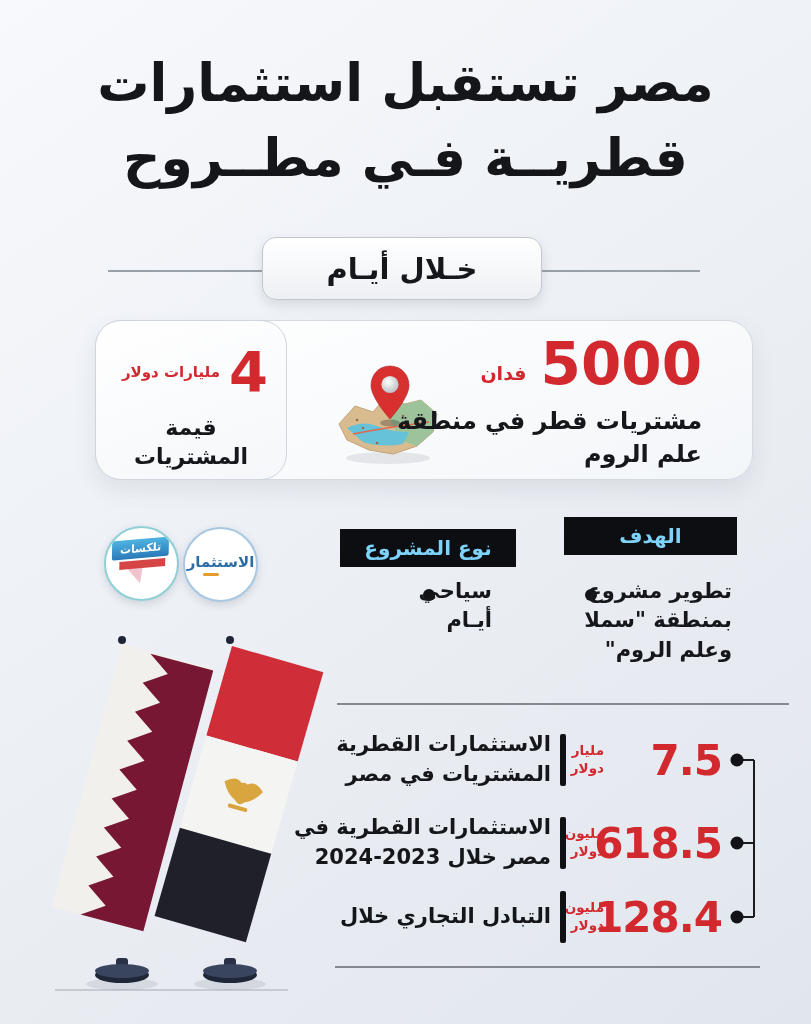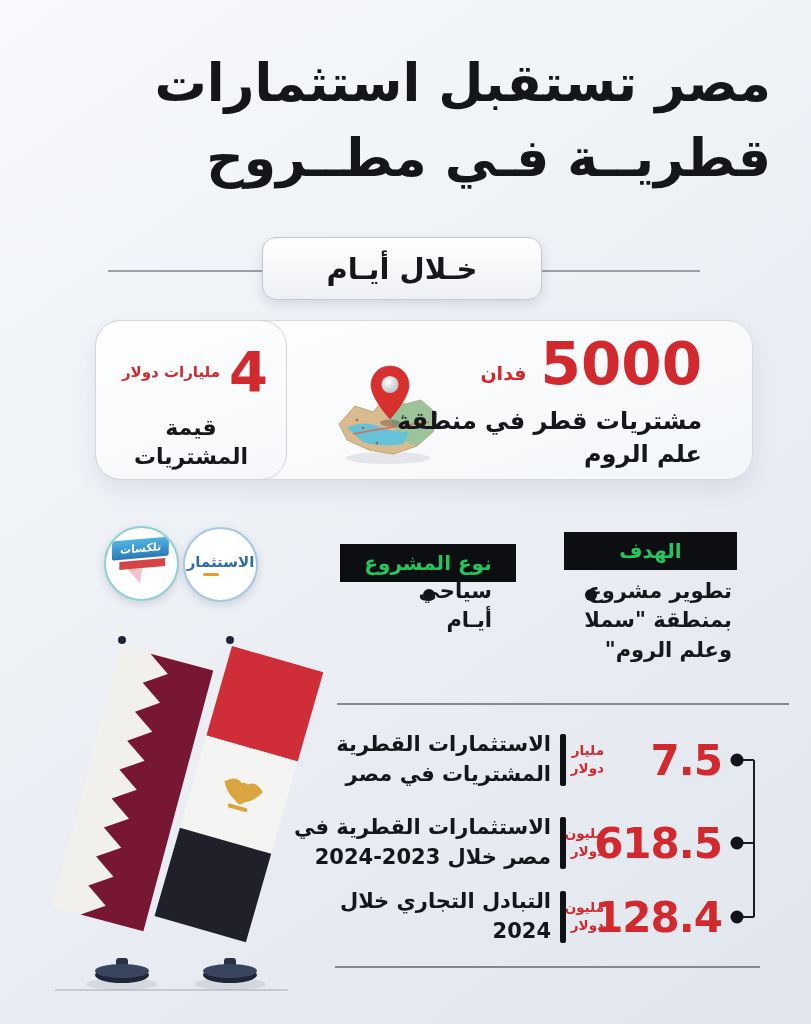"مصر تستقبل استثمارات" .main-title { text-align: none -> center }
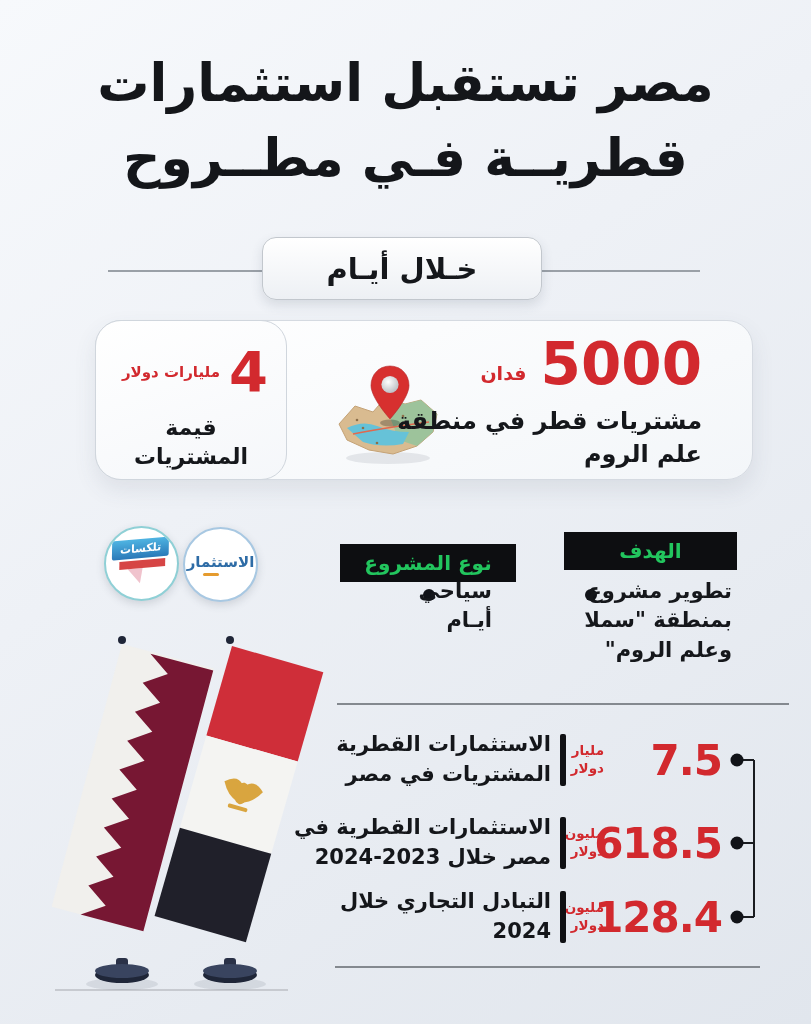"نوع المشروع" .hdr { color: #22c55e -> #7dd3fc; margin-top: 15px -> none }
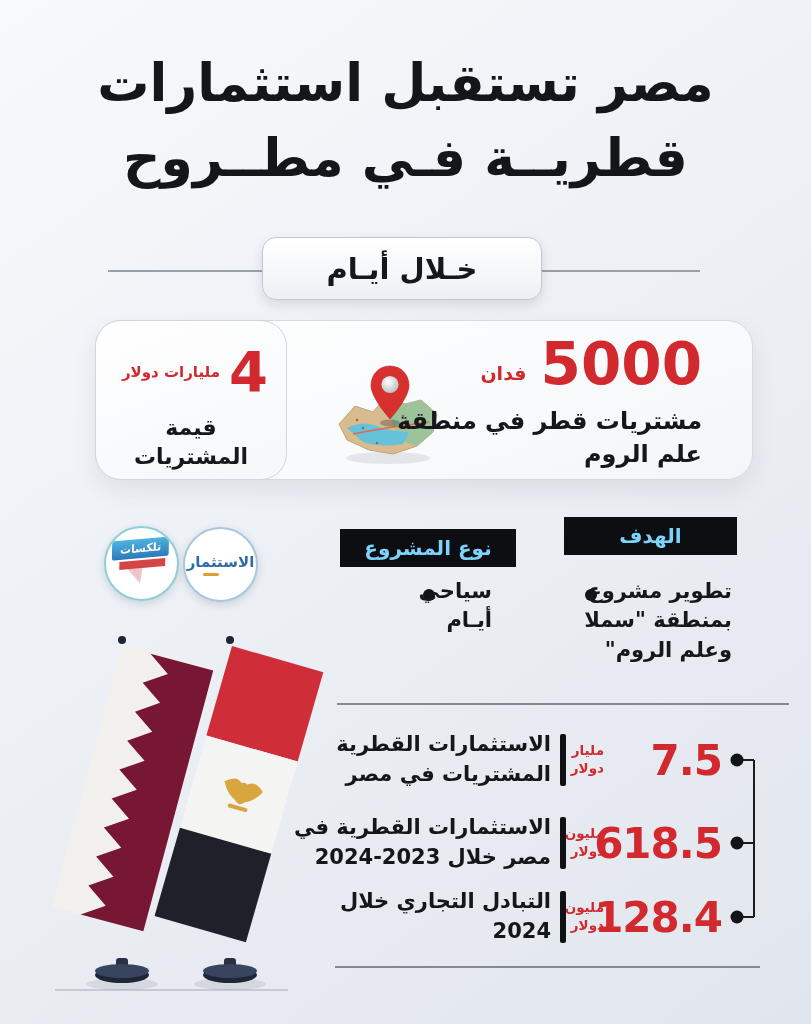"2024" div { html: <div>2024</div> -> none }
